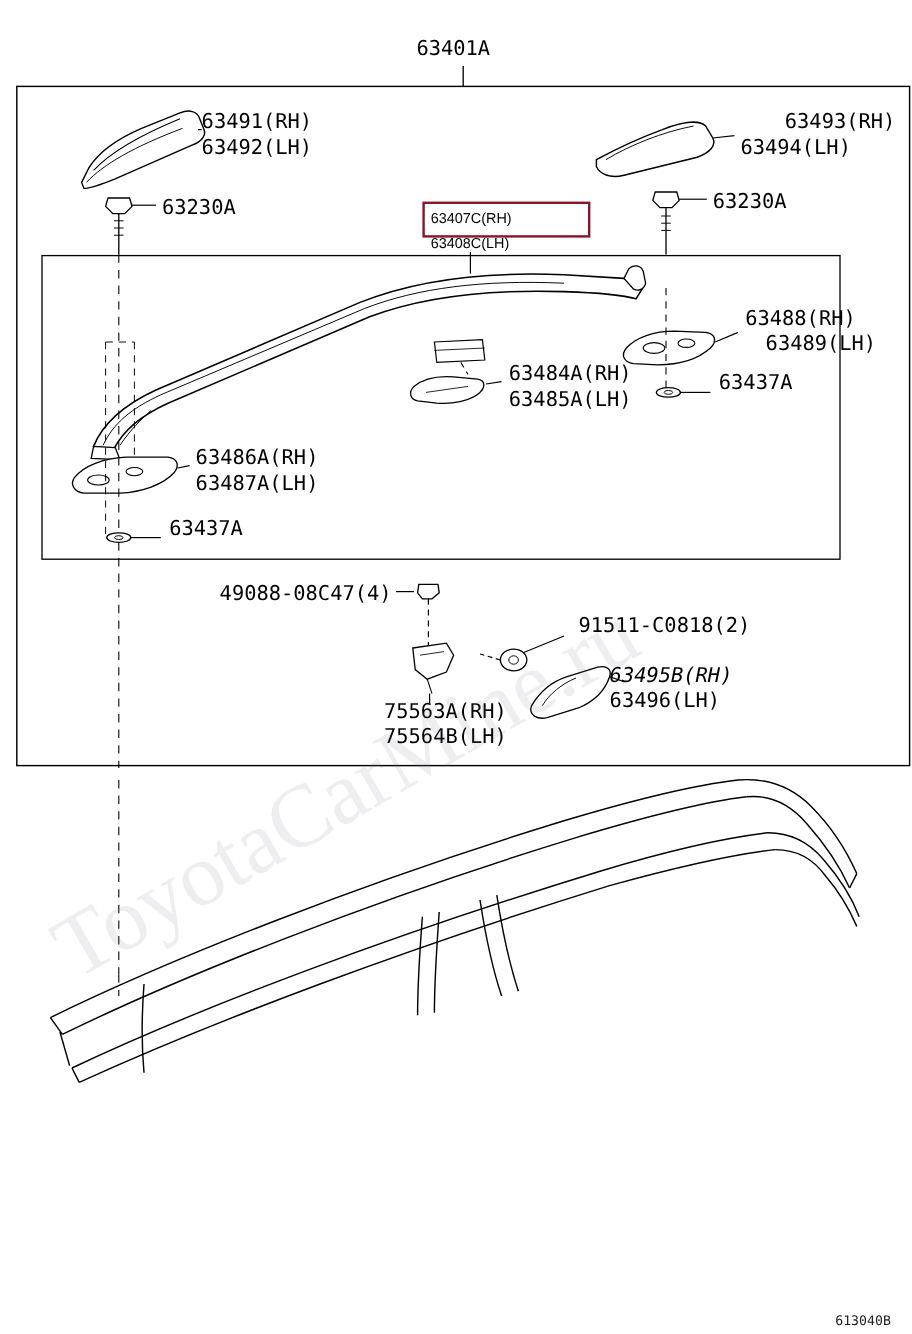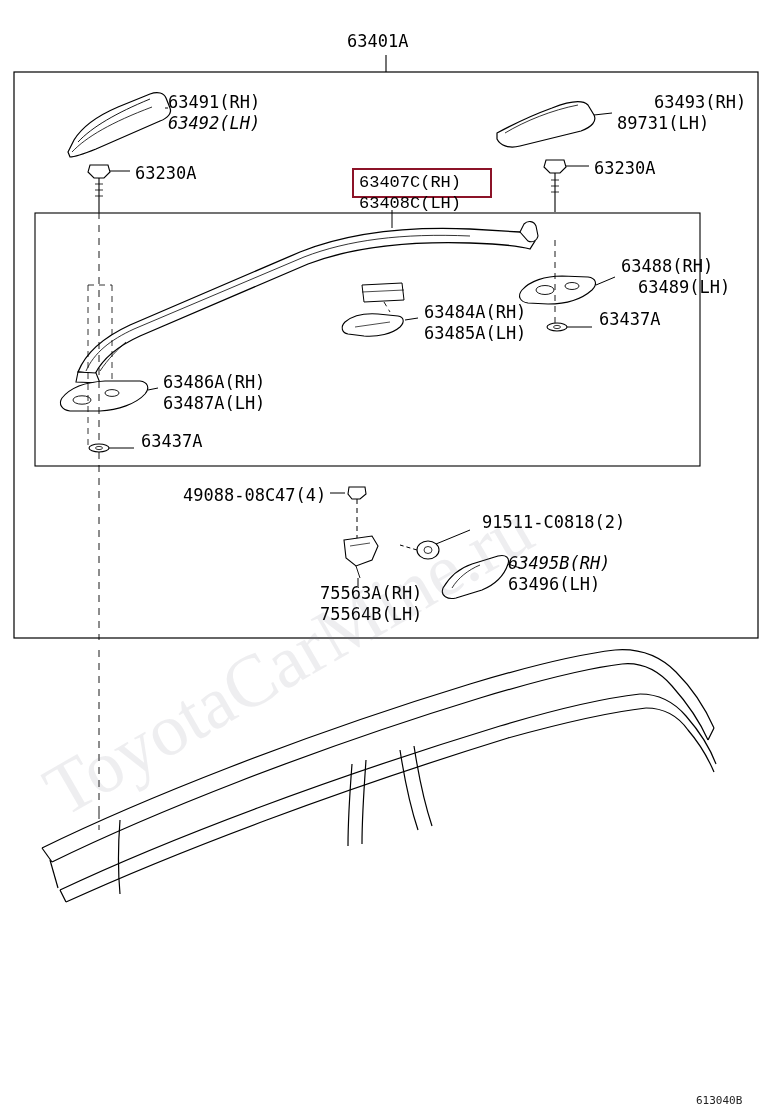"63492(LH)" div.lbl { font-style: italic -> none }
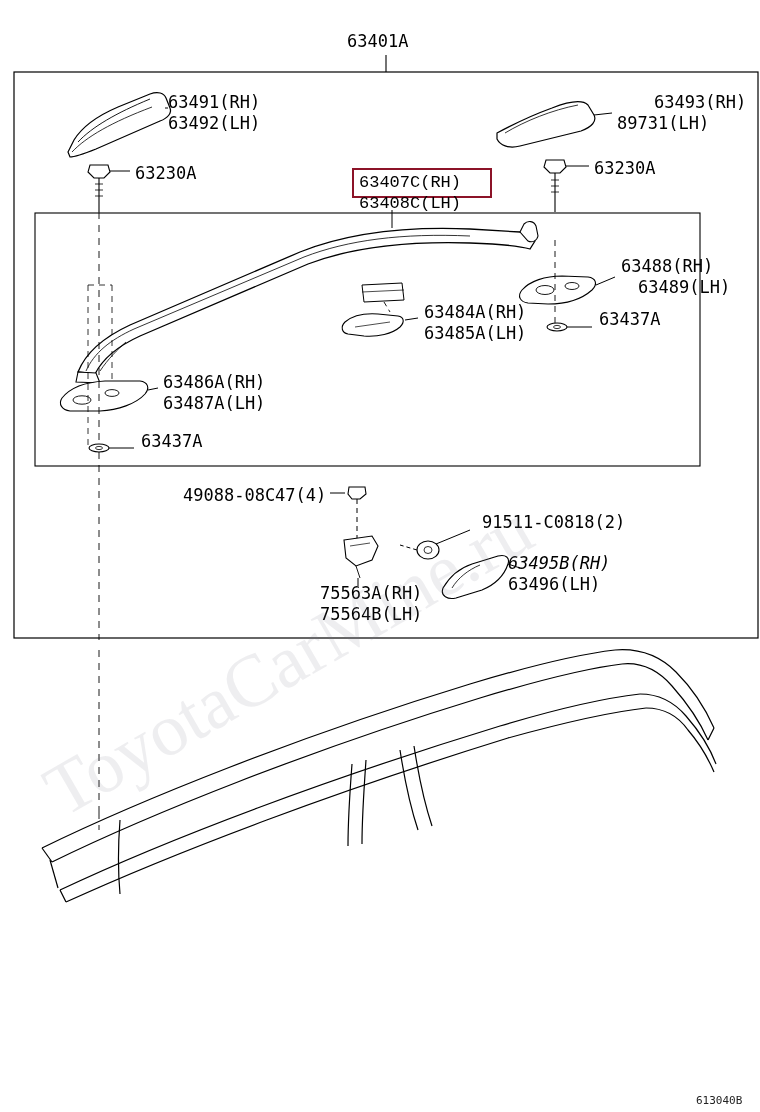"89731(LH)" div.lbl { text: 89731 -> 63494 }
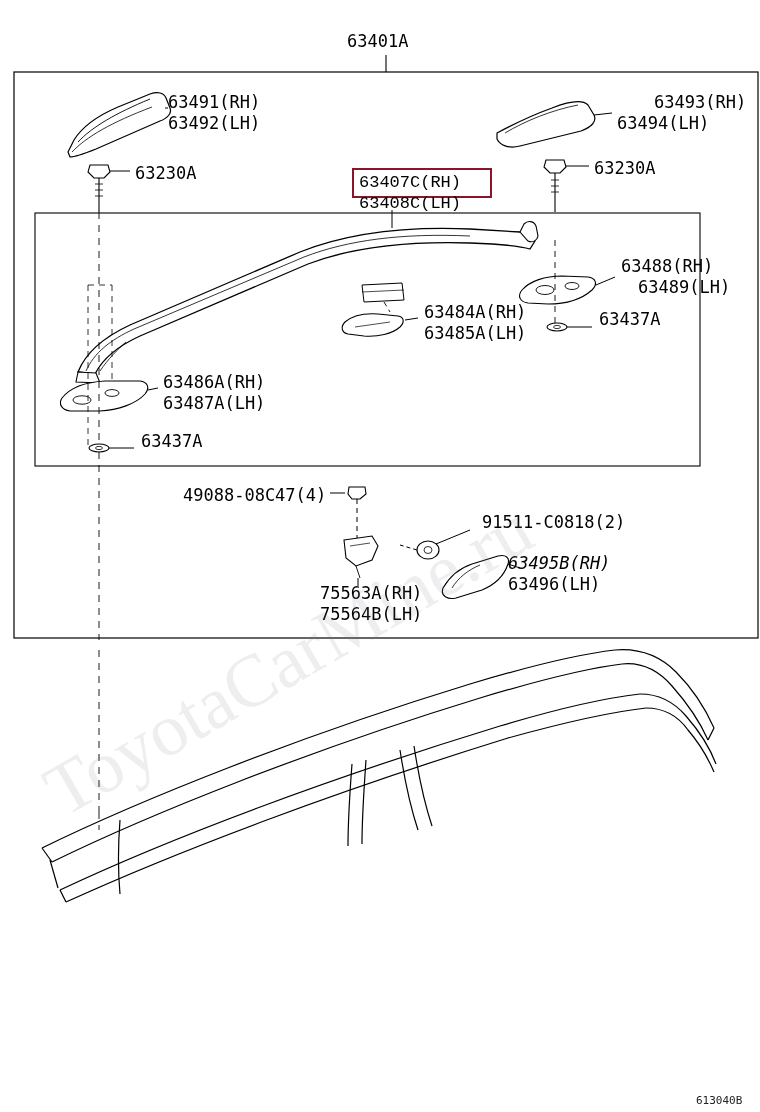"63407C(RH)" .highlight-label { font-family: Liberation Mono, monospace -> Liberation Sans, sans-serif; font-size: 17px -> 12px }
